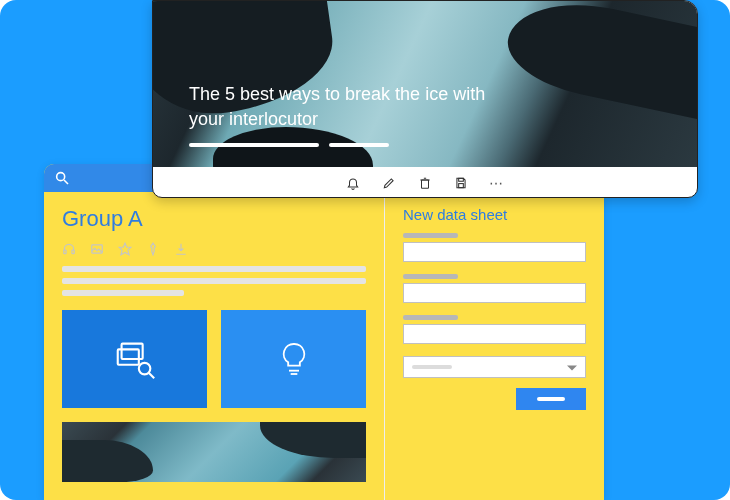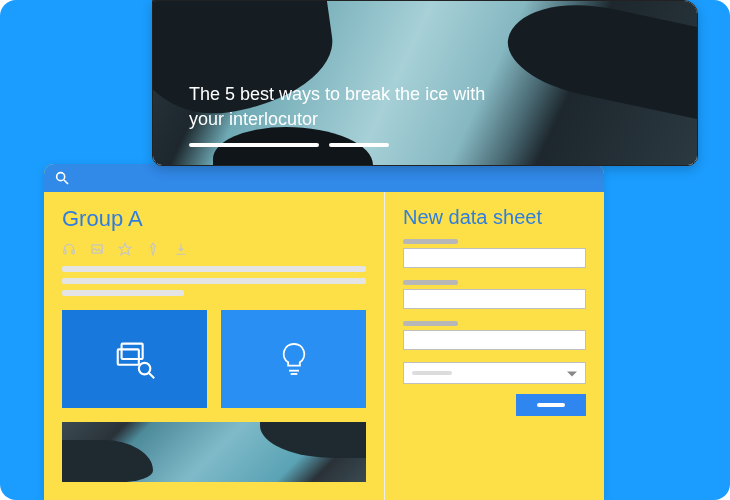"The 5 best ways to" .front-window { height: 166px -> 198px }
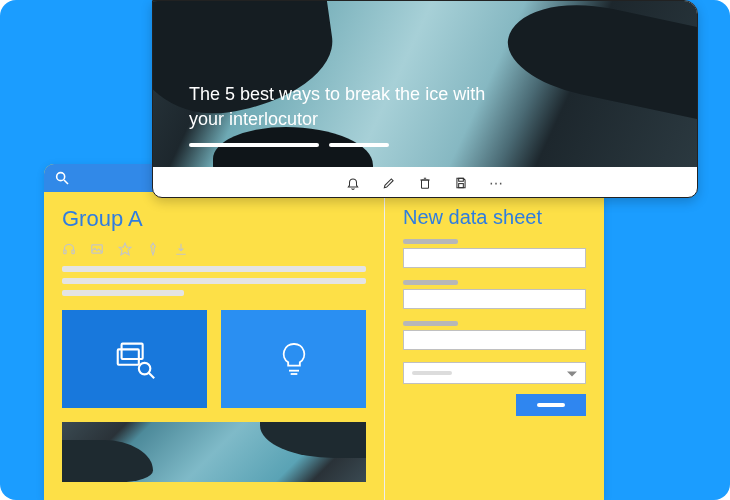"New data sheet" .bw-rtitle { font-size: 20px -> 15px }
